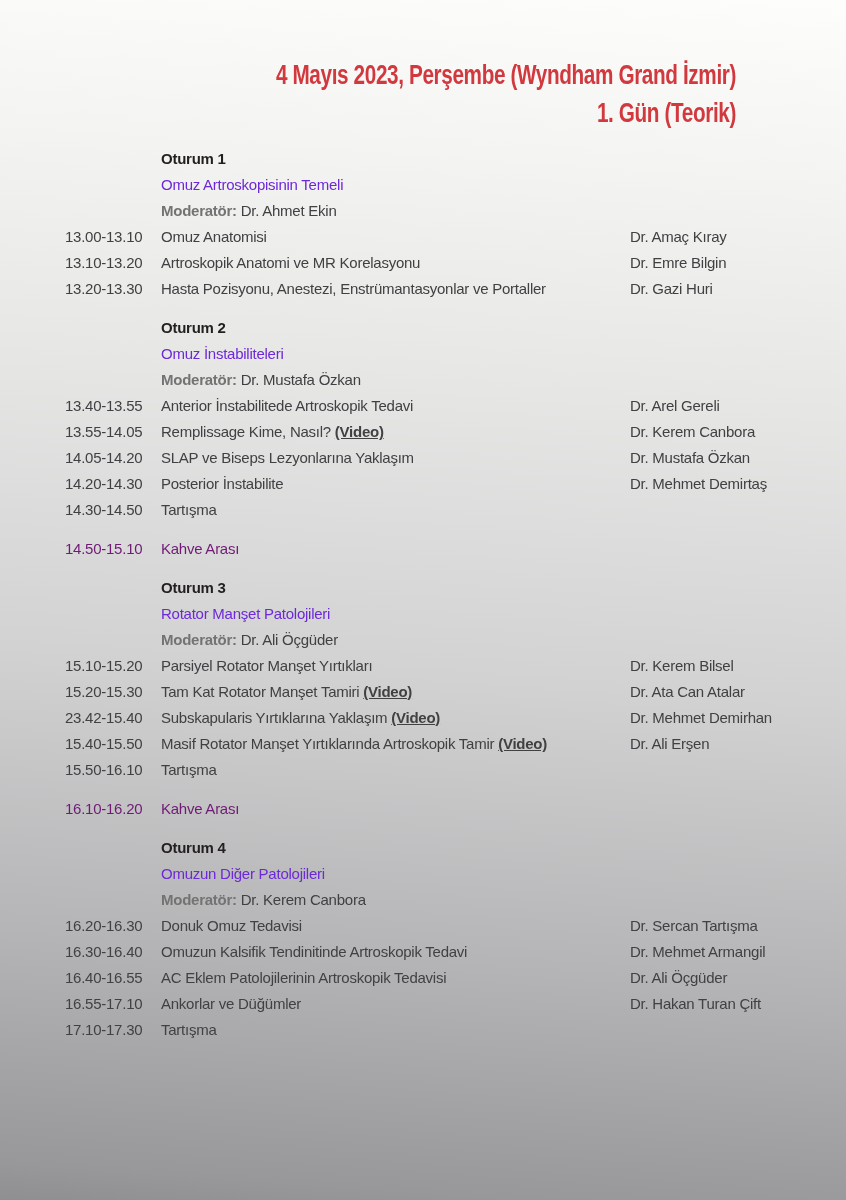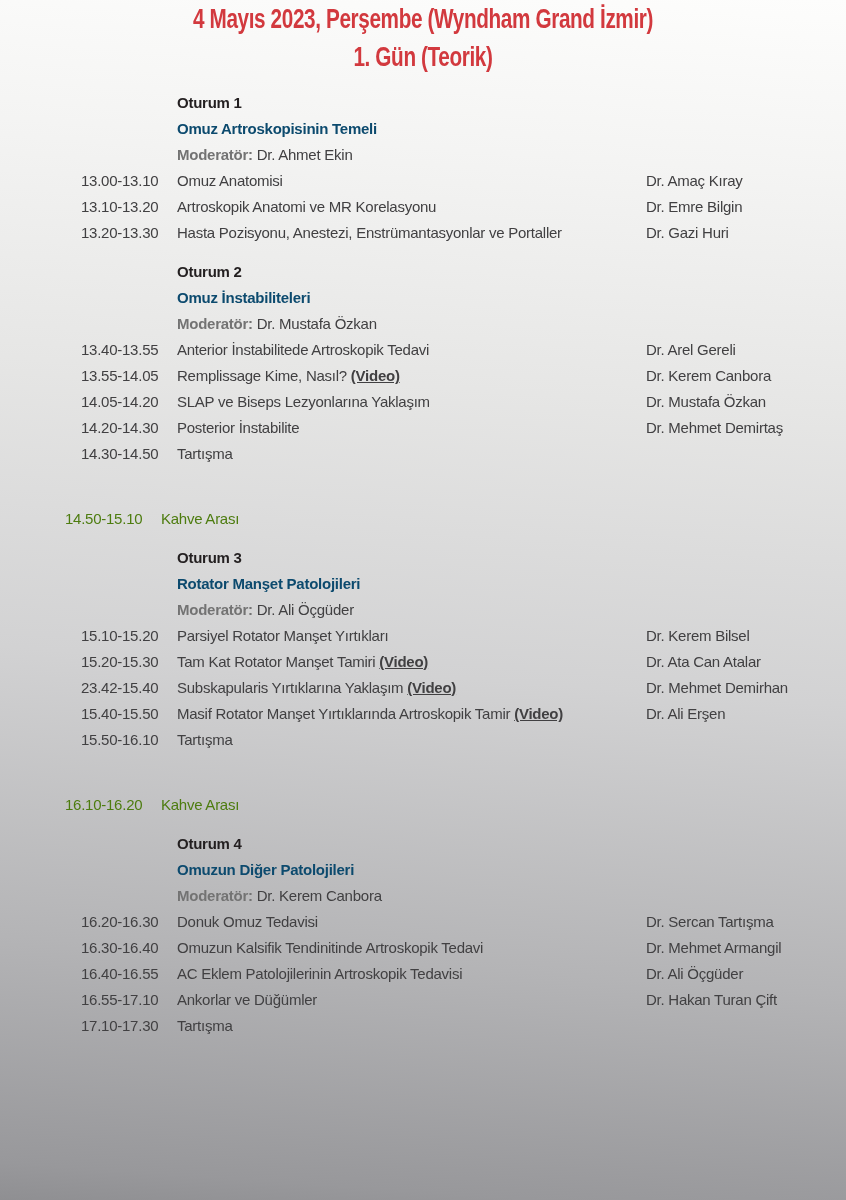"4 Mayıs 2023, Perşembe (Wyndham" header.page-header { margin-top: none -> 56px; text-align: center -> right }
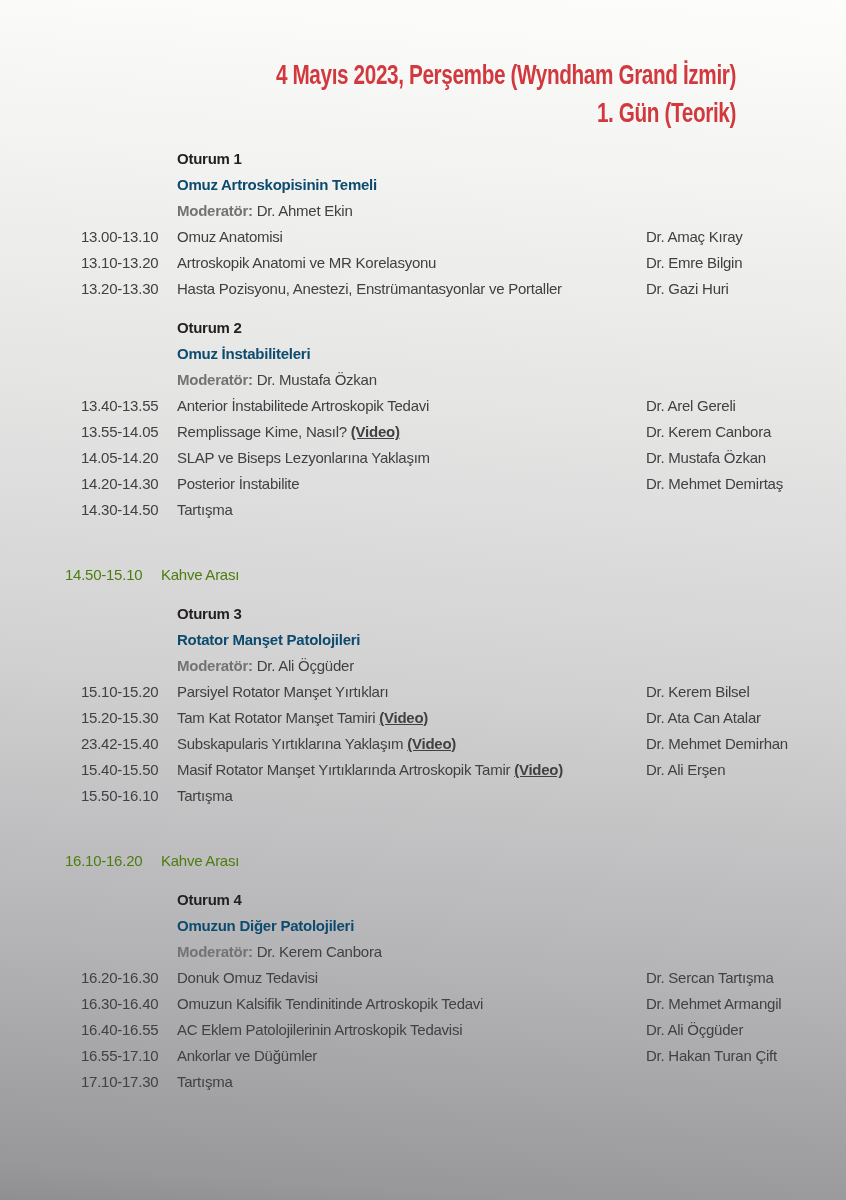"Oturum 1" .session { margin: 0 0 13px 16px -> 0 0 13px 0 }
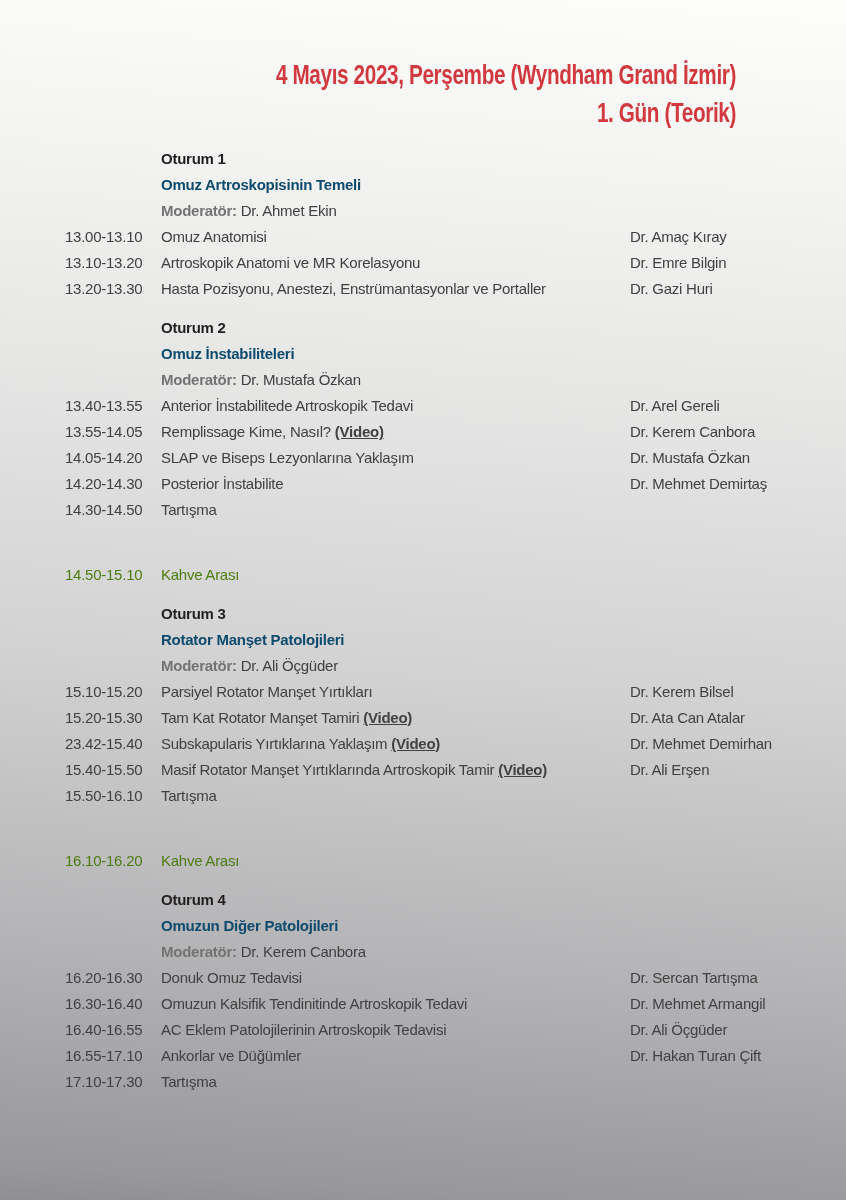"Omuz Artroskopisinin Temeli" .s-title { color: #0c4a6e -> #6d28d9; font-weight: bold -> normal }
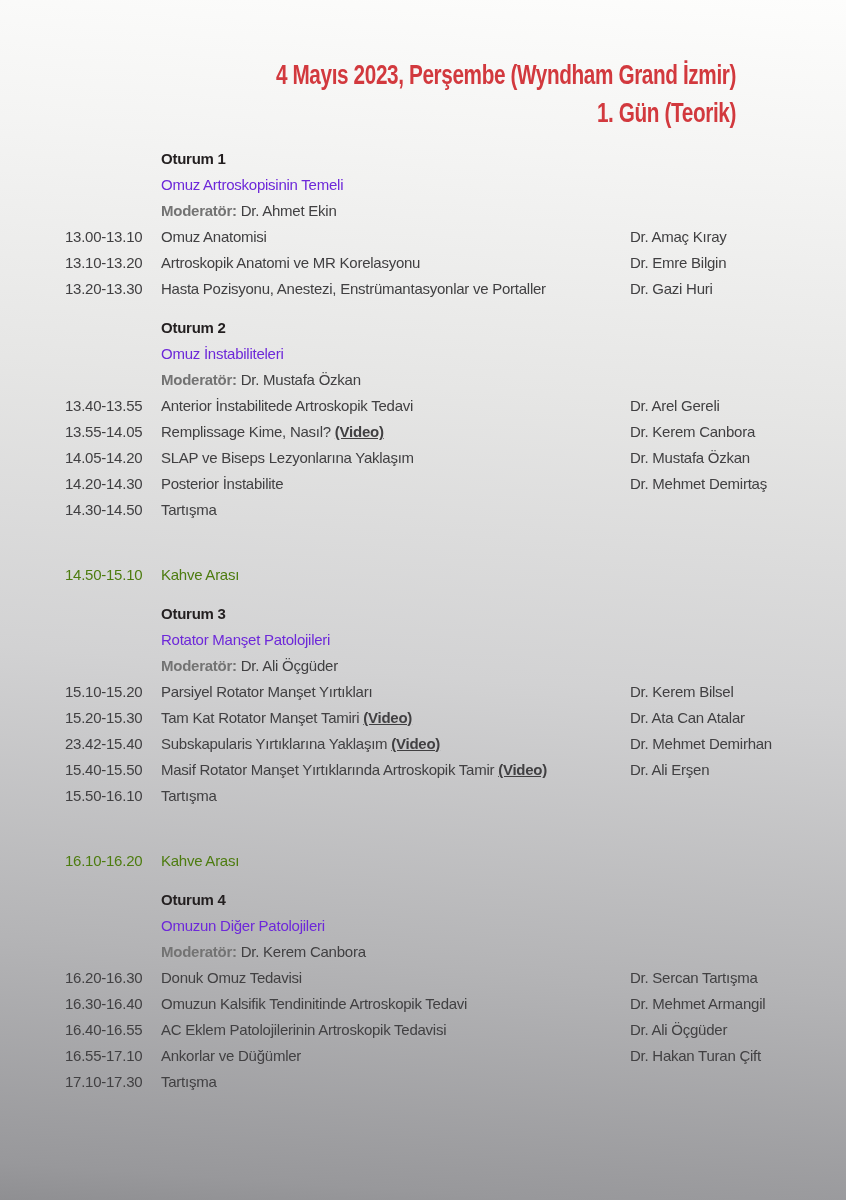"14.50-15.10" .break-row .time,.break-row .topic { color: #4d7c0f -> #701a75; margin-top: 26px -> none }
